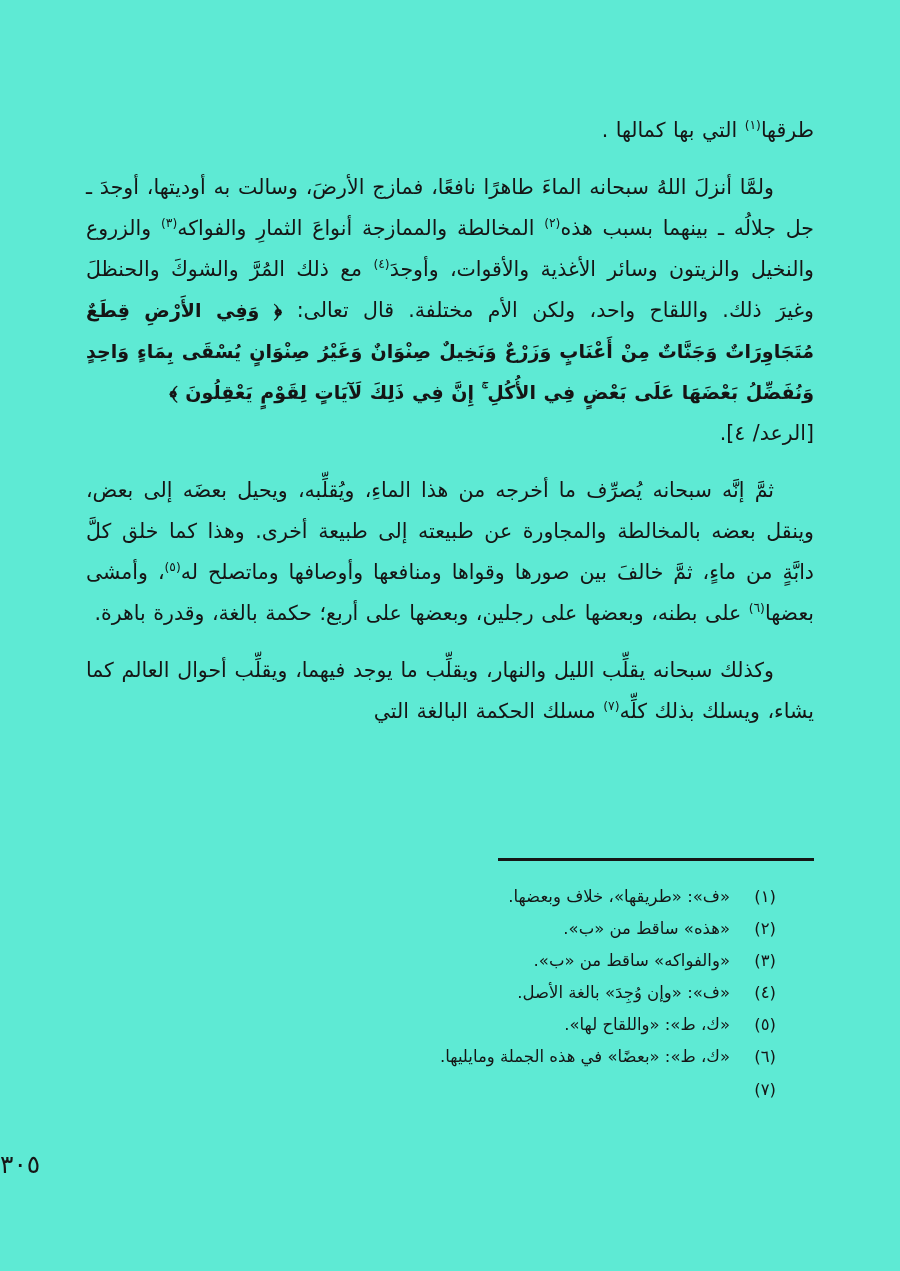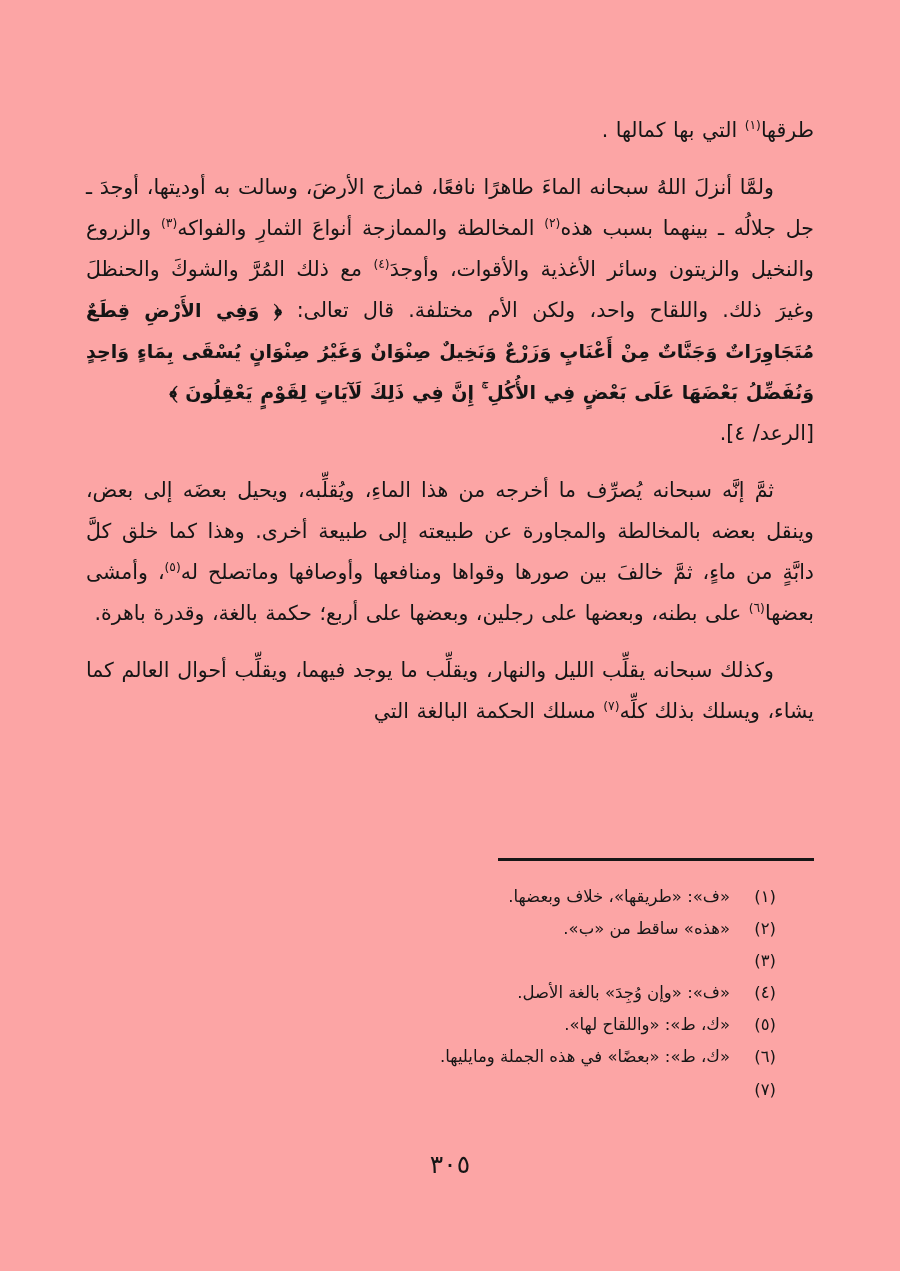"طرقها(١) التي بها كمالها ." .page { background: #fca5a5 -> #5eead4 }
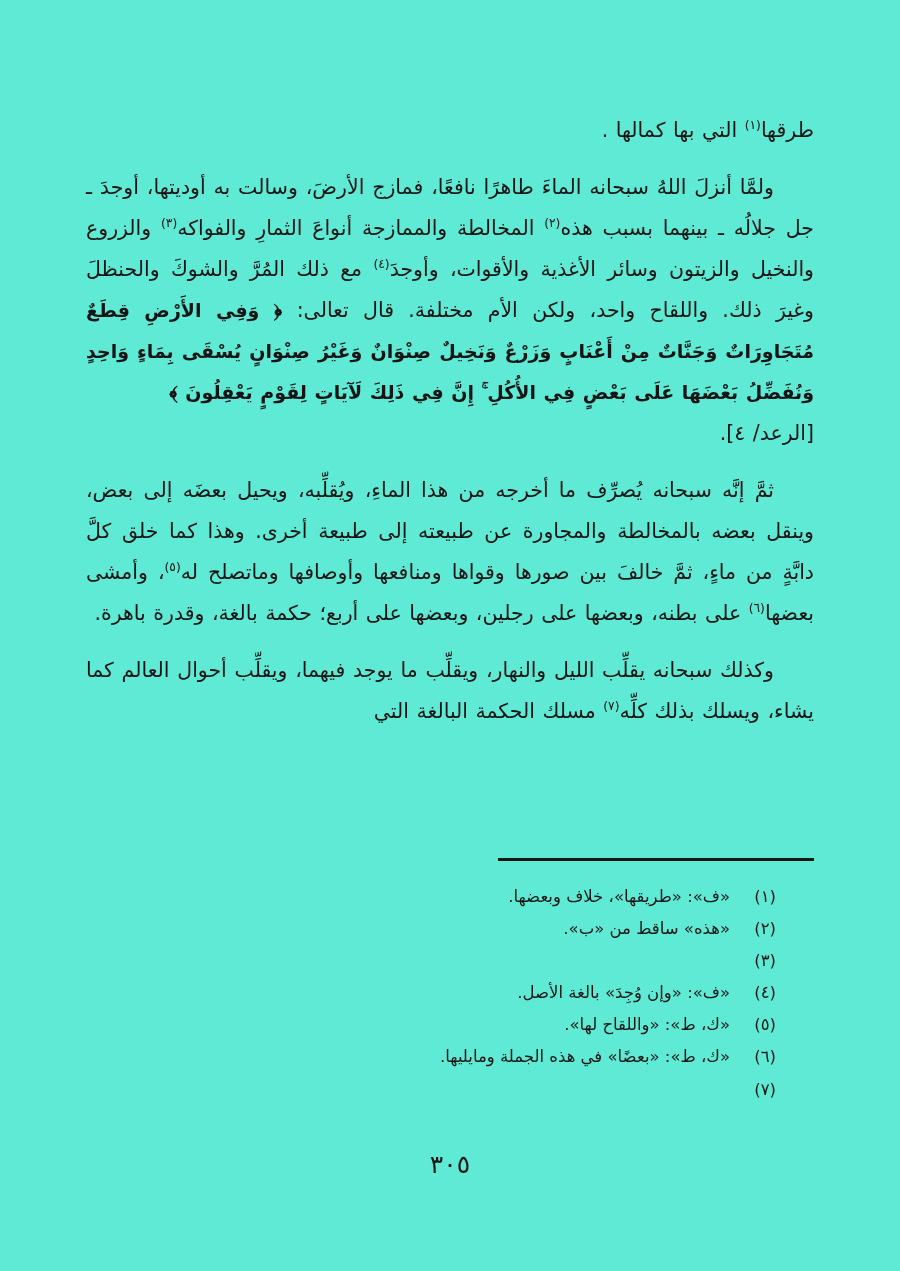"«والفواكه» ساقط من «ب»." span.fn-text { html: none -> <span>«والفواكه» ساقط من «ب».</span> }
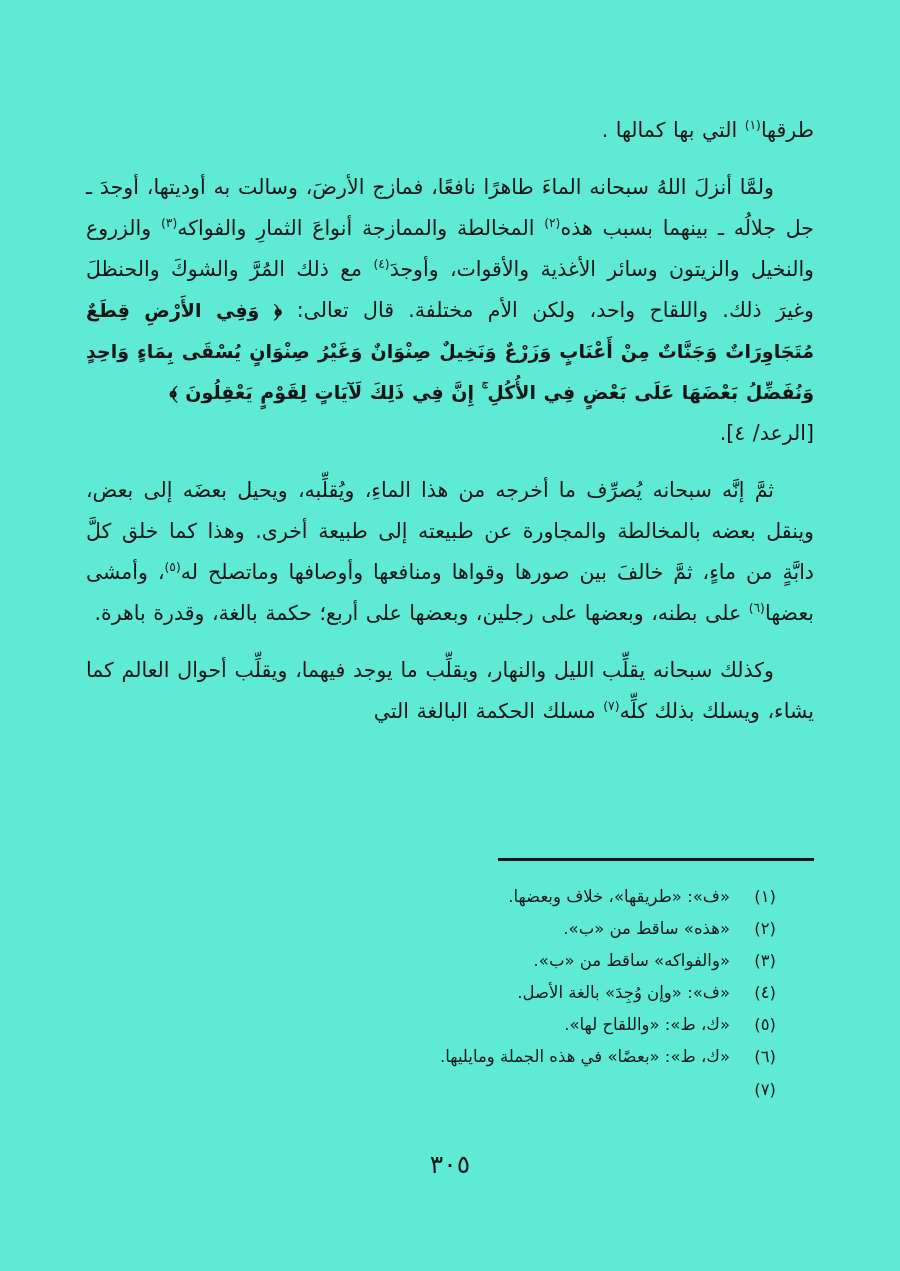"٣٠٥" .page-number { text-align: center -> left }
